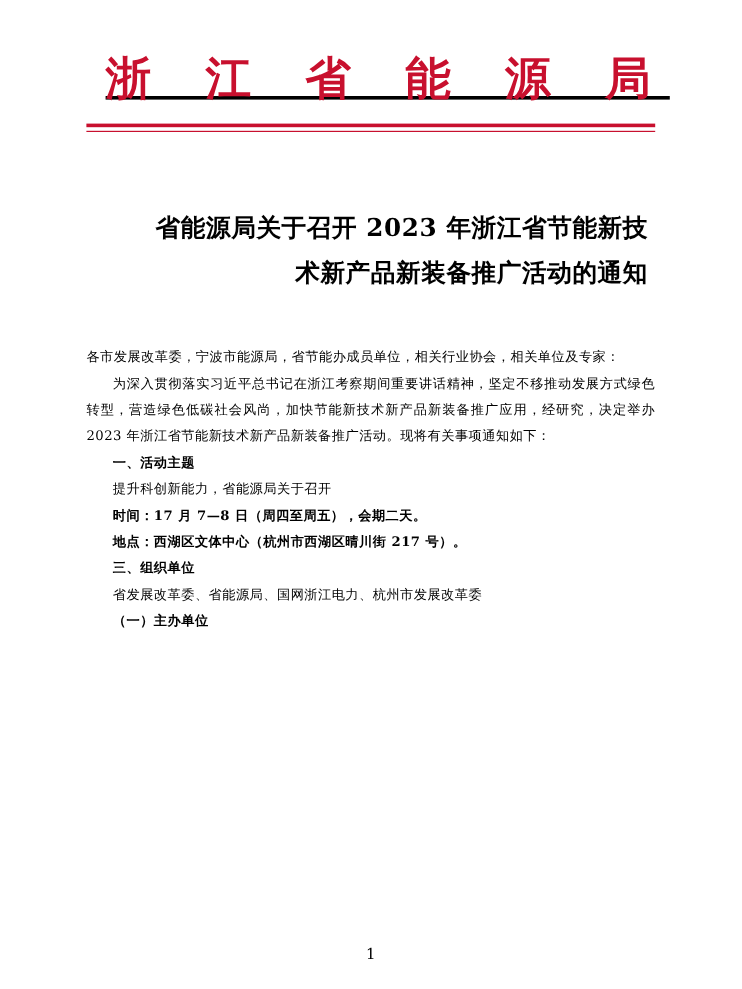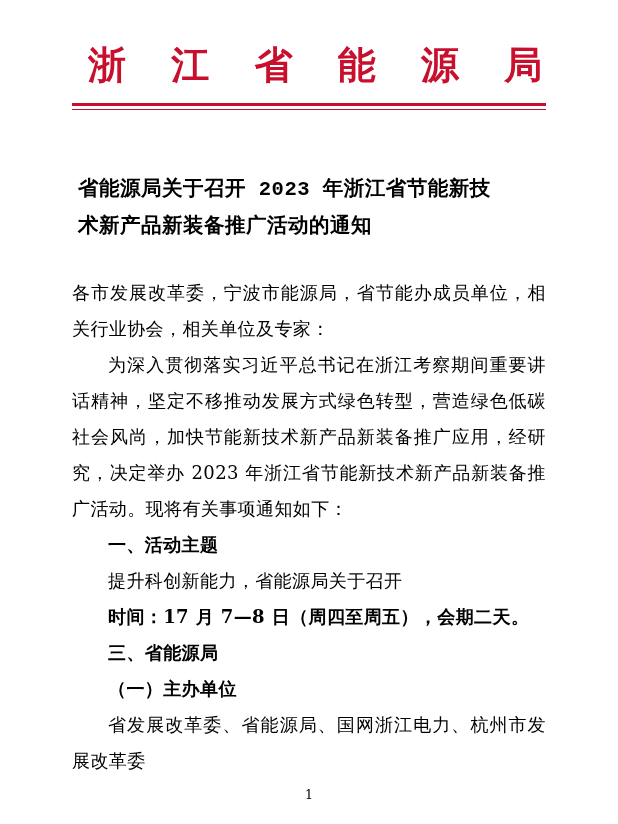"浙 江 省 能 源" .letterhead { text-decoration: none -> underline }
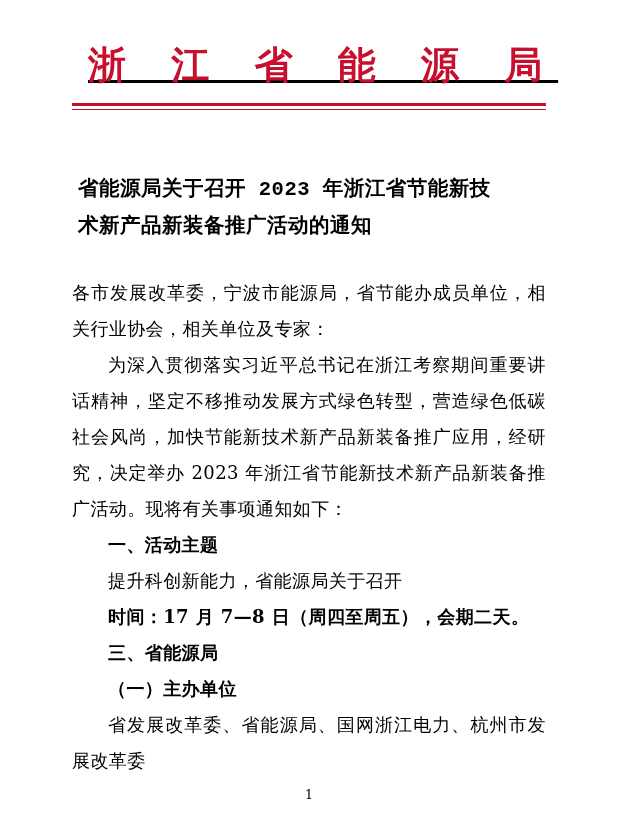"省能源局关于召开 2023 年浙江省节能新技" .doc-title { font-family: Liberation Mono, monospace -> none; text-align: left -> right }
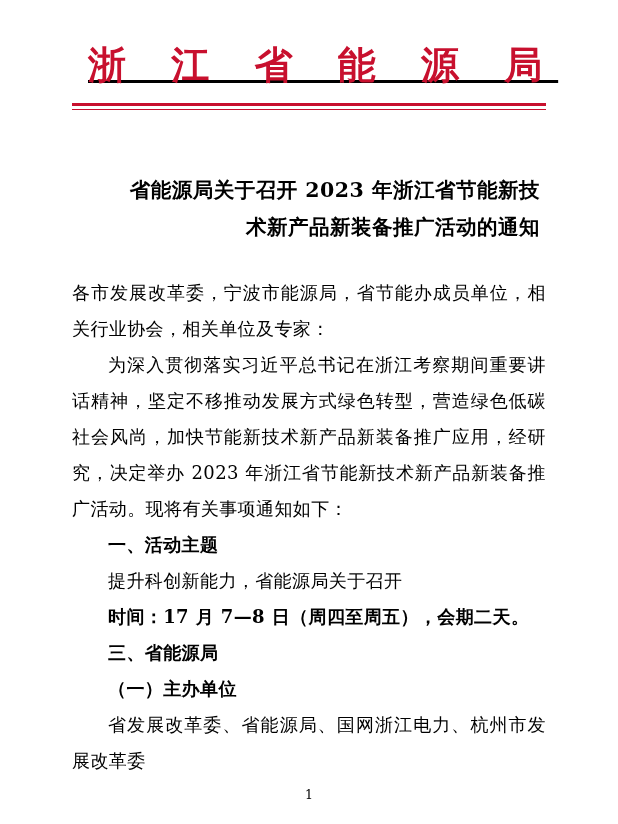"各市发展改革委，宁波市能源局，省节能办成员单位，相关行业协会，相关单位及专家：" .body-text { font-size: 18px -> 11px; margin-top: 30px -> 42px }
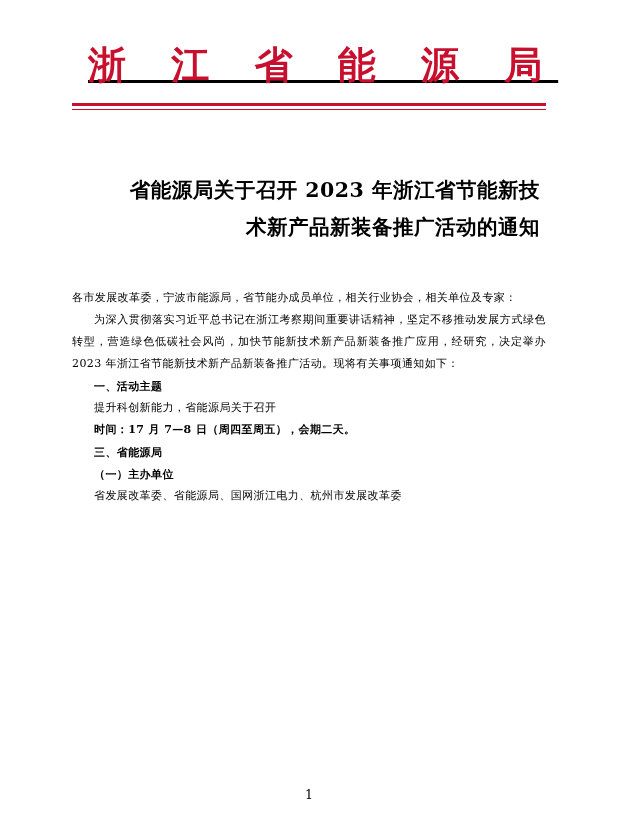"地点：西湖区文体中心（杭州市西湖区晴川街 217 号）。" p.para { html: none -> <p>地点：西湖区文体中心（杭州市西湖区晴川街 217 号）。</p> }
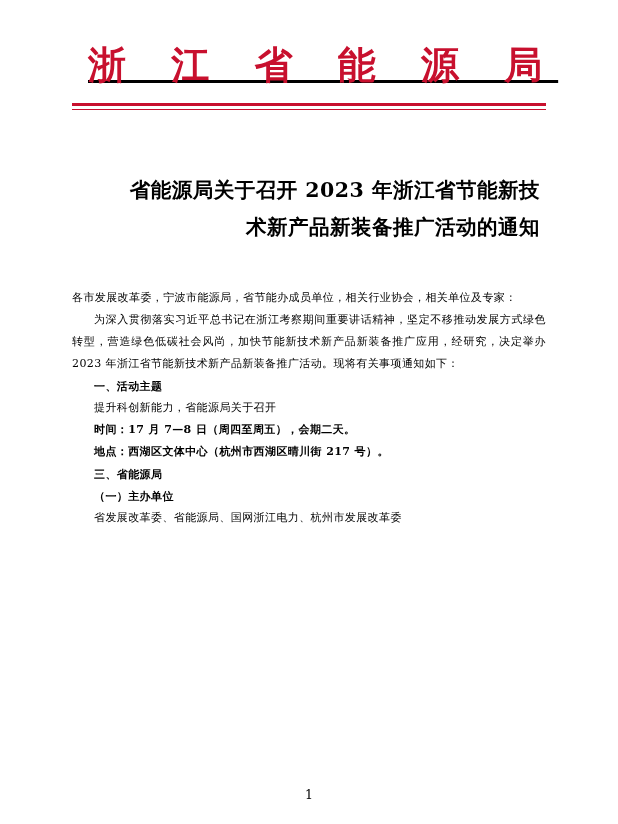"三、省能源局" p.para { text: 省能源局 -> 组织单位 }
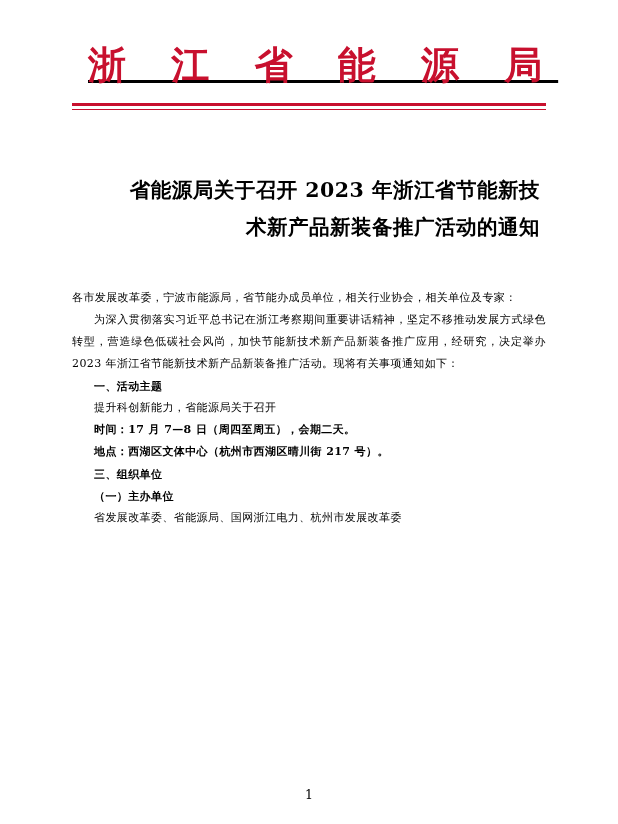"（一）主办单位" p.para { order: before "省发展改革委、省能源局、国网浙江电力、杭州市发展改革委" -> after "省发展改革委、省能源局、国网浙江电力、杭州市发展改革委" }
